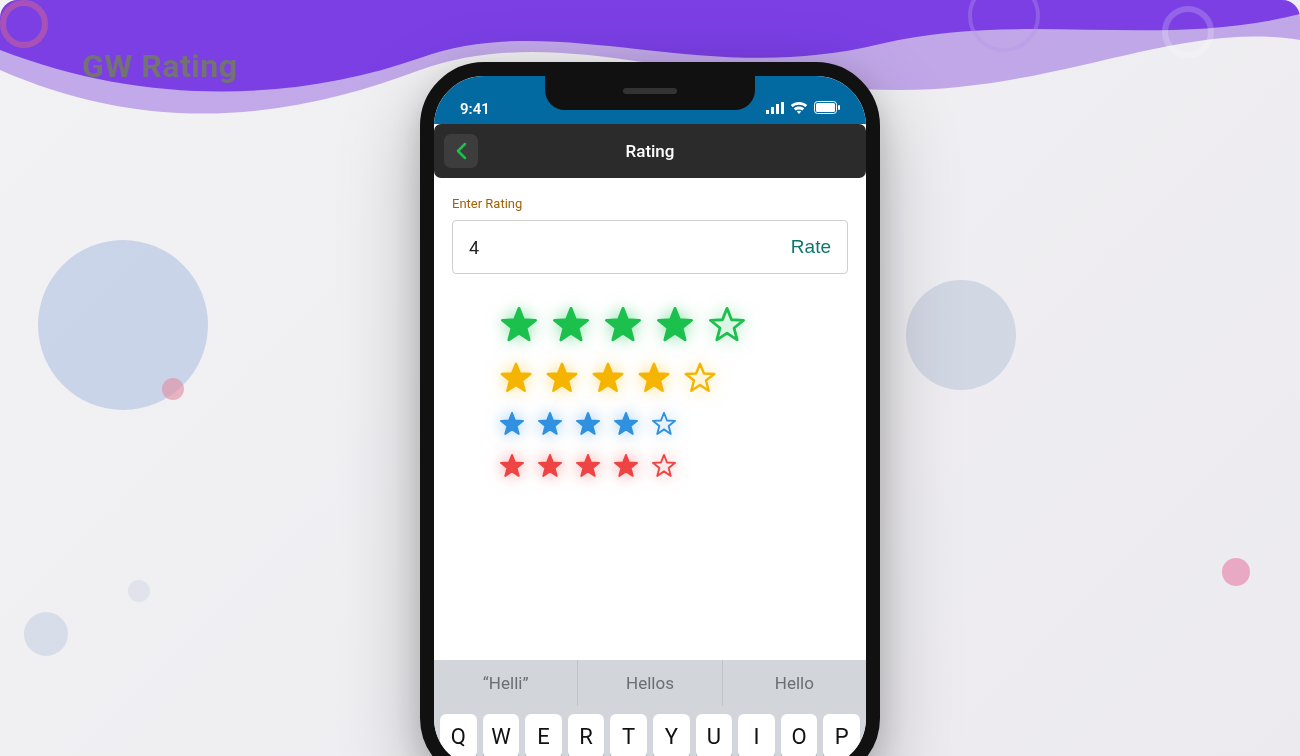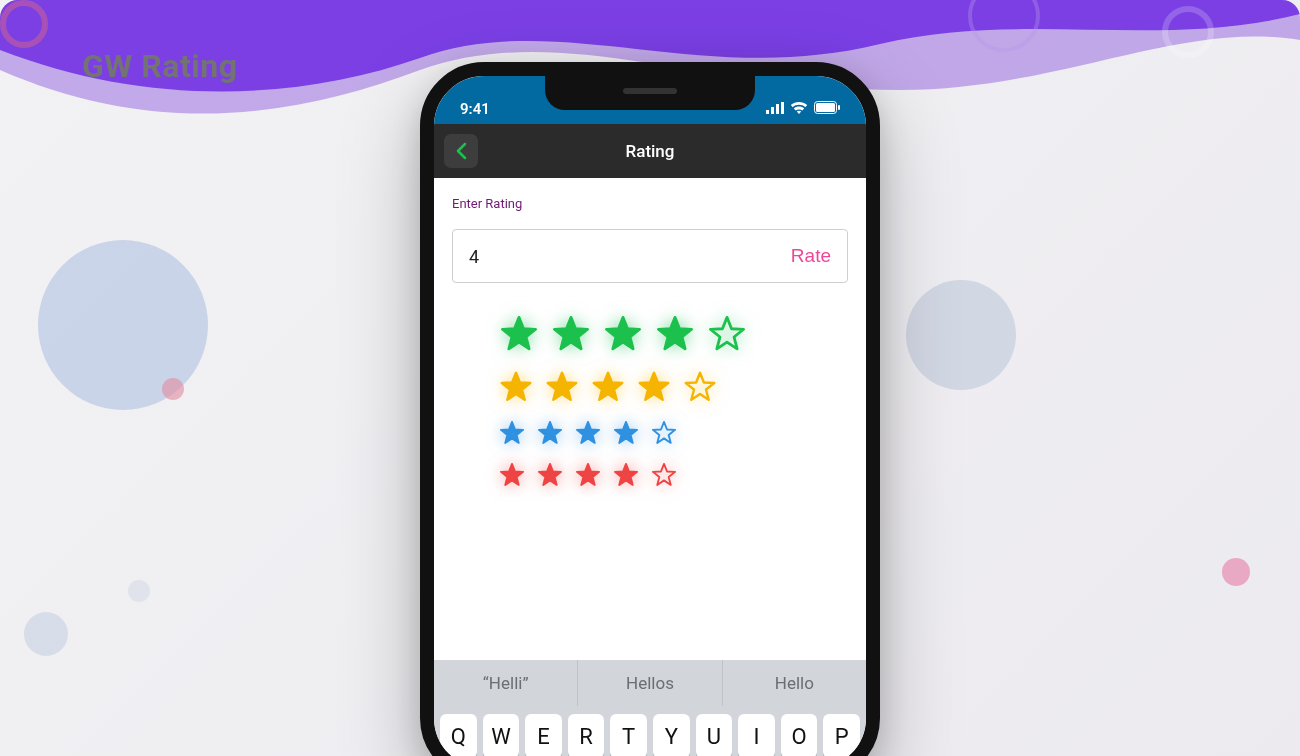"Rating" .nav-bar { border-radius: none -> 7px }
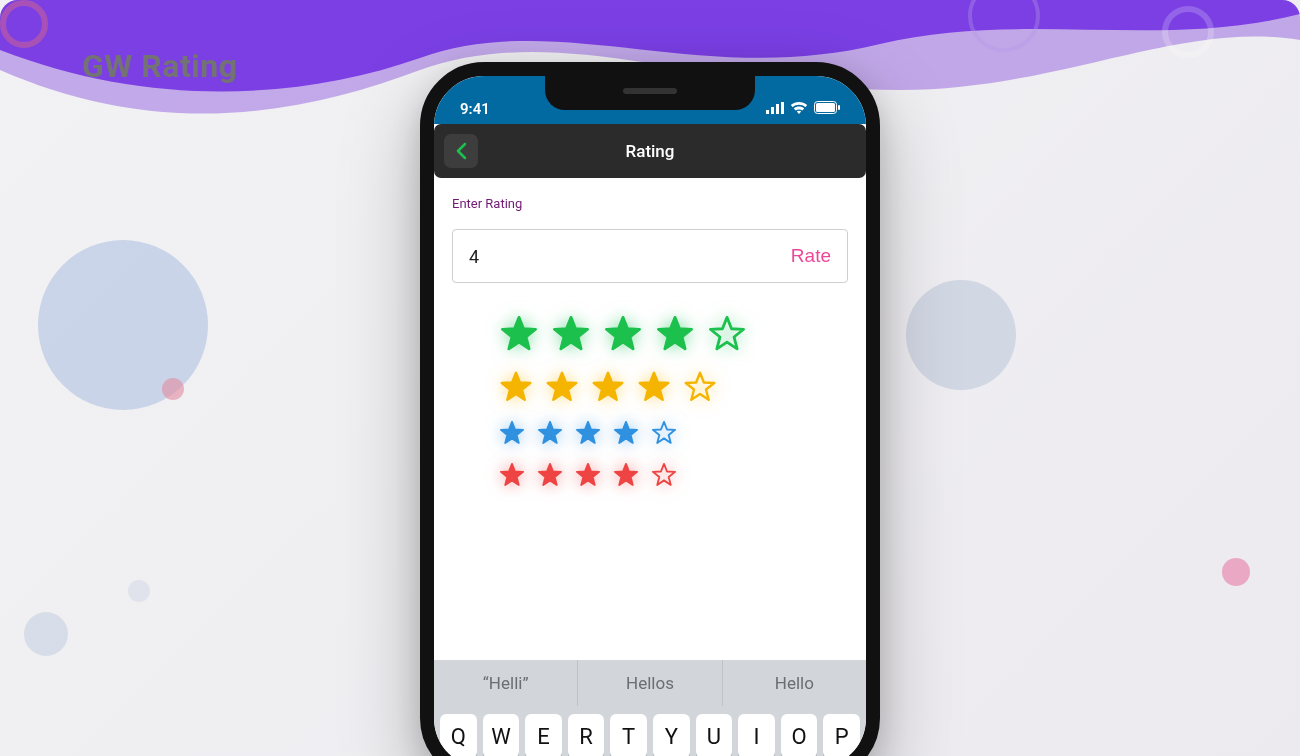"Enter Rating" .field-label { color: #701a75 -> #a16207; margin-bottom: 18px -> 9px }
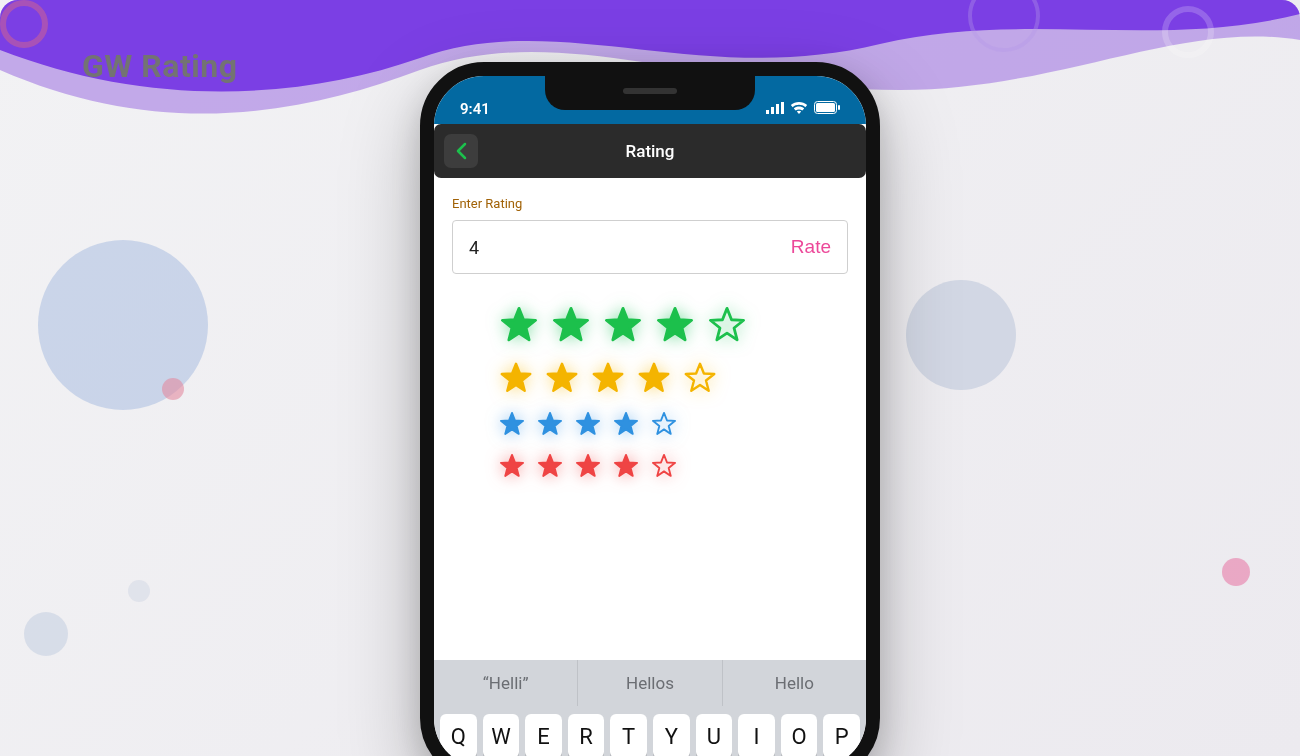"Rate" .rate-btn { color: #ec4899 -> #0f766e }
